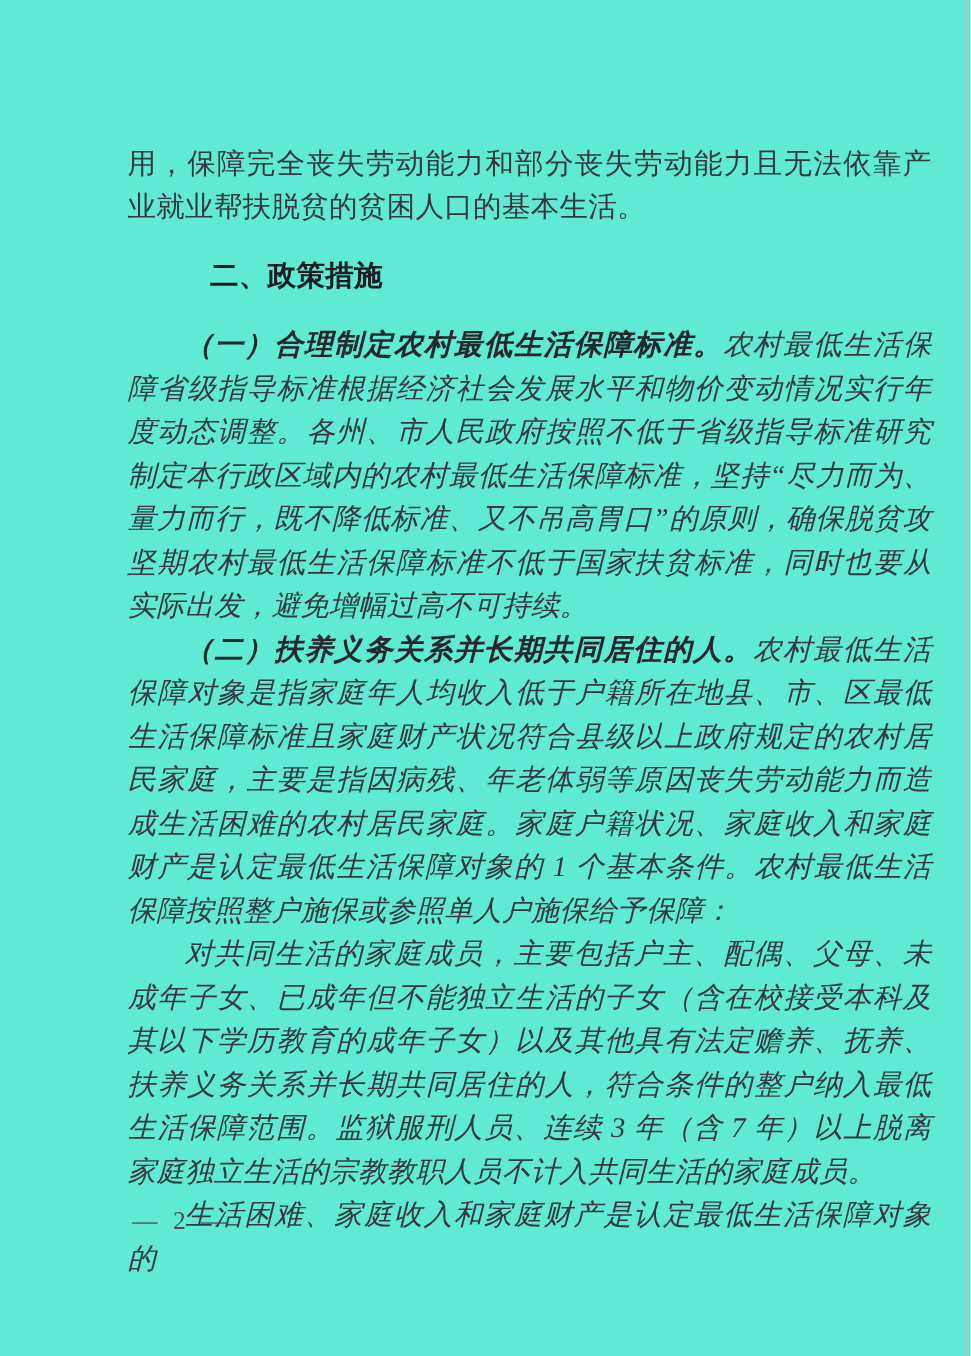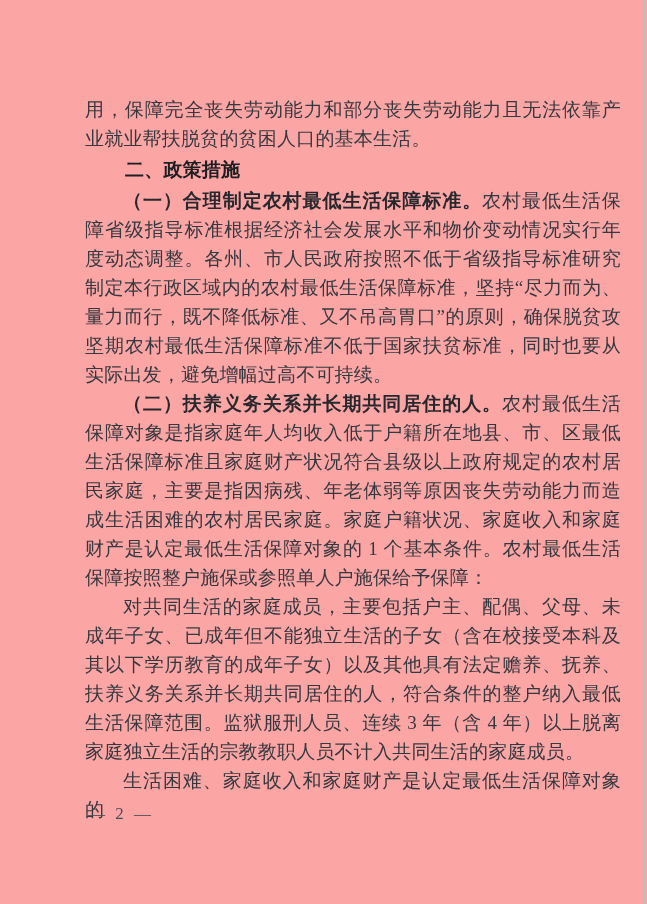"用，保障完全丧失劳动能力和部分丧失劳动能力且无法依靠产业就业帮扶脱贫的贫困人口的" .page { background: #fca5a5 -> #5eead4 }
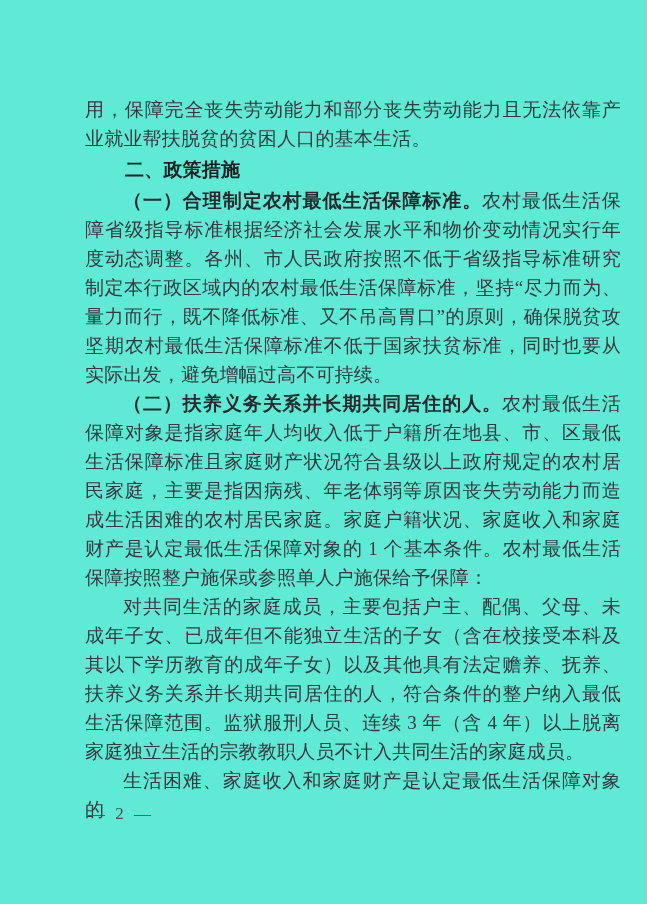"二、政策措施" .heading { margin: 2px -> 17px }
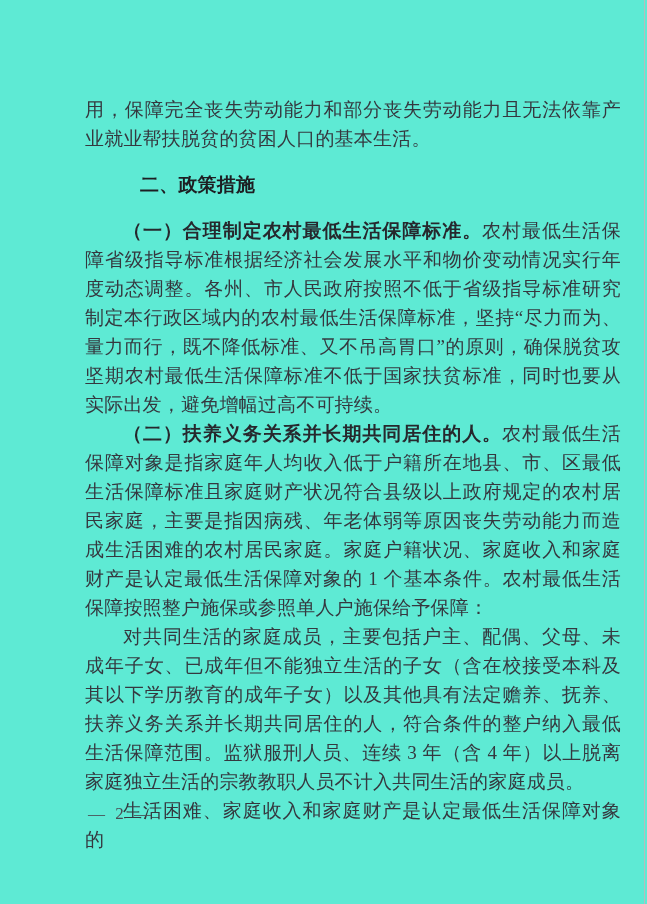"（一）合理制定农村最低生活保障标准。农村最低生活保障省级指导标准根据经济社会发展" .indent { font-style: none -> italic }
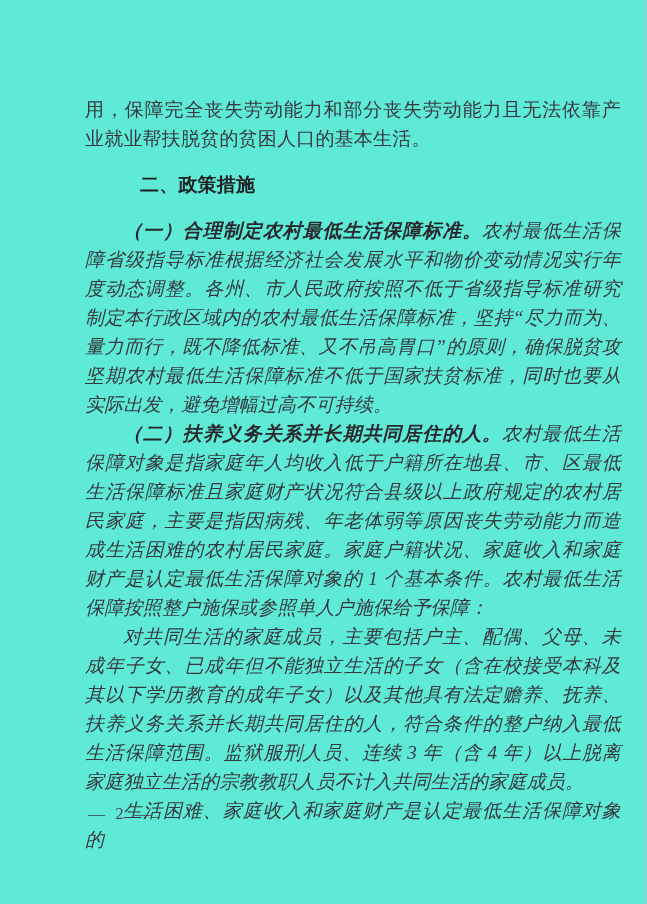"对共同生活的家庭成员，主要包括户主、配偶、父母、未成年子女、已成年但不能独立生活" p.para { text: 4 -> 7 }
